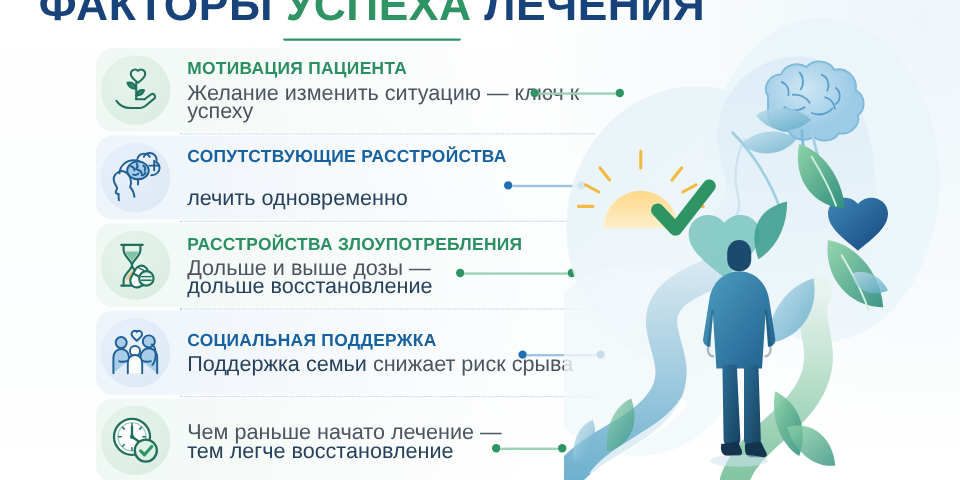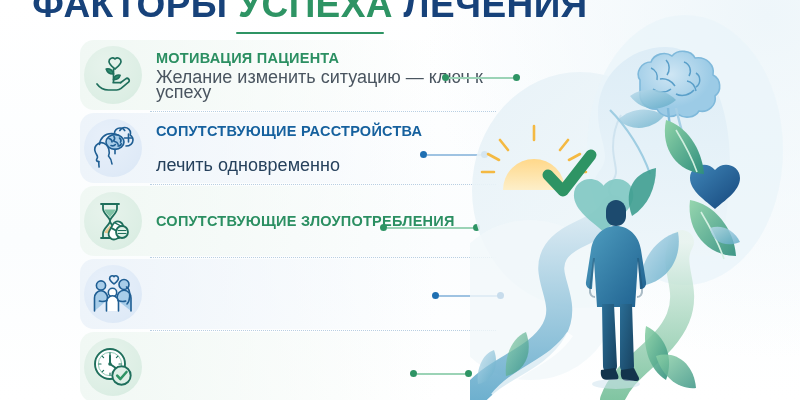"СОПУТСТВУЮЩИЕ ЗЛОУПОТРЕБЛЕНИЯ" div.h { text: СОПУТСТВУЮЩИЕ -> РАССТРОЙСТВА }
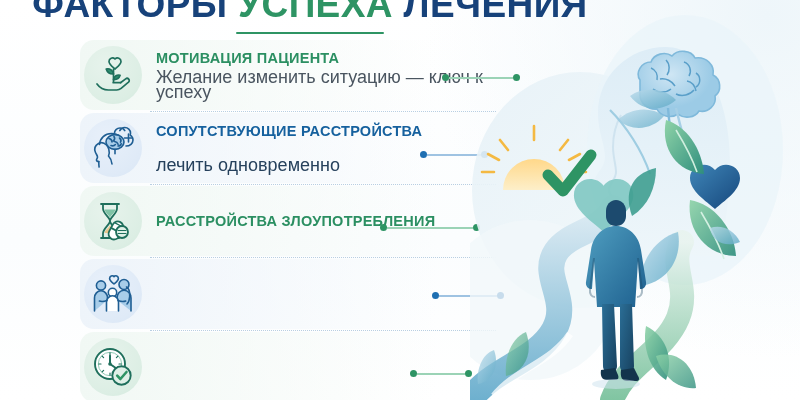"Дольше и выше дозы —" div.d { html: none -> <div> <span>Дольше и выше дозы —</span><br> <b>дольше восстановление</b> </div> }
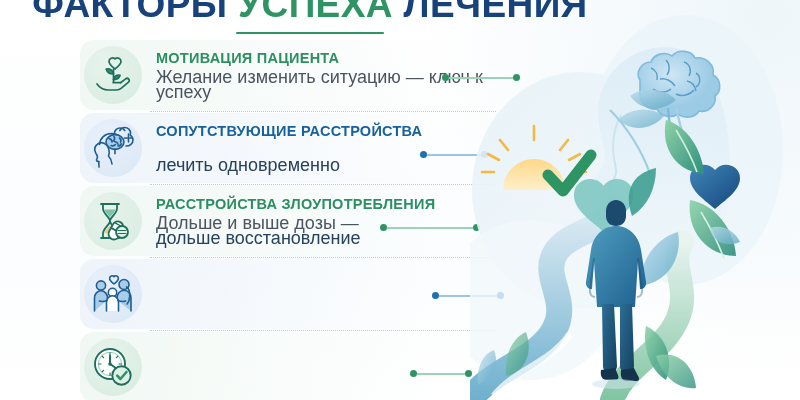"СОЦИАЛЬНАЯ ПОДДЕРЖКА" div.txt { html: none -> <div> <div>СОЦИАЛЬНАЯ ПОДДЕРЖКА</div> <div> <b>Поддержка семьи</b><span> снижает риск срыва</span> </div> </div> }
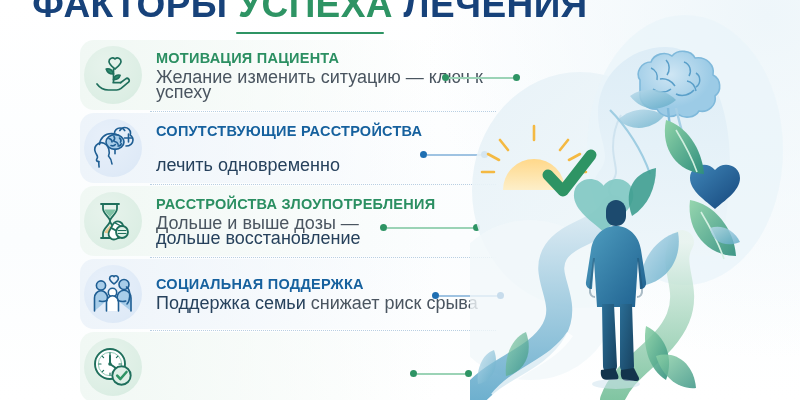"Чем раньше начато лечение —" div.d { html: none -> <div> <span>Чем раньше начато лечение —</span><br> <b>тем легче восстановление</b> </div> }
